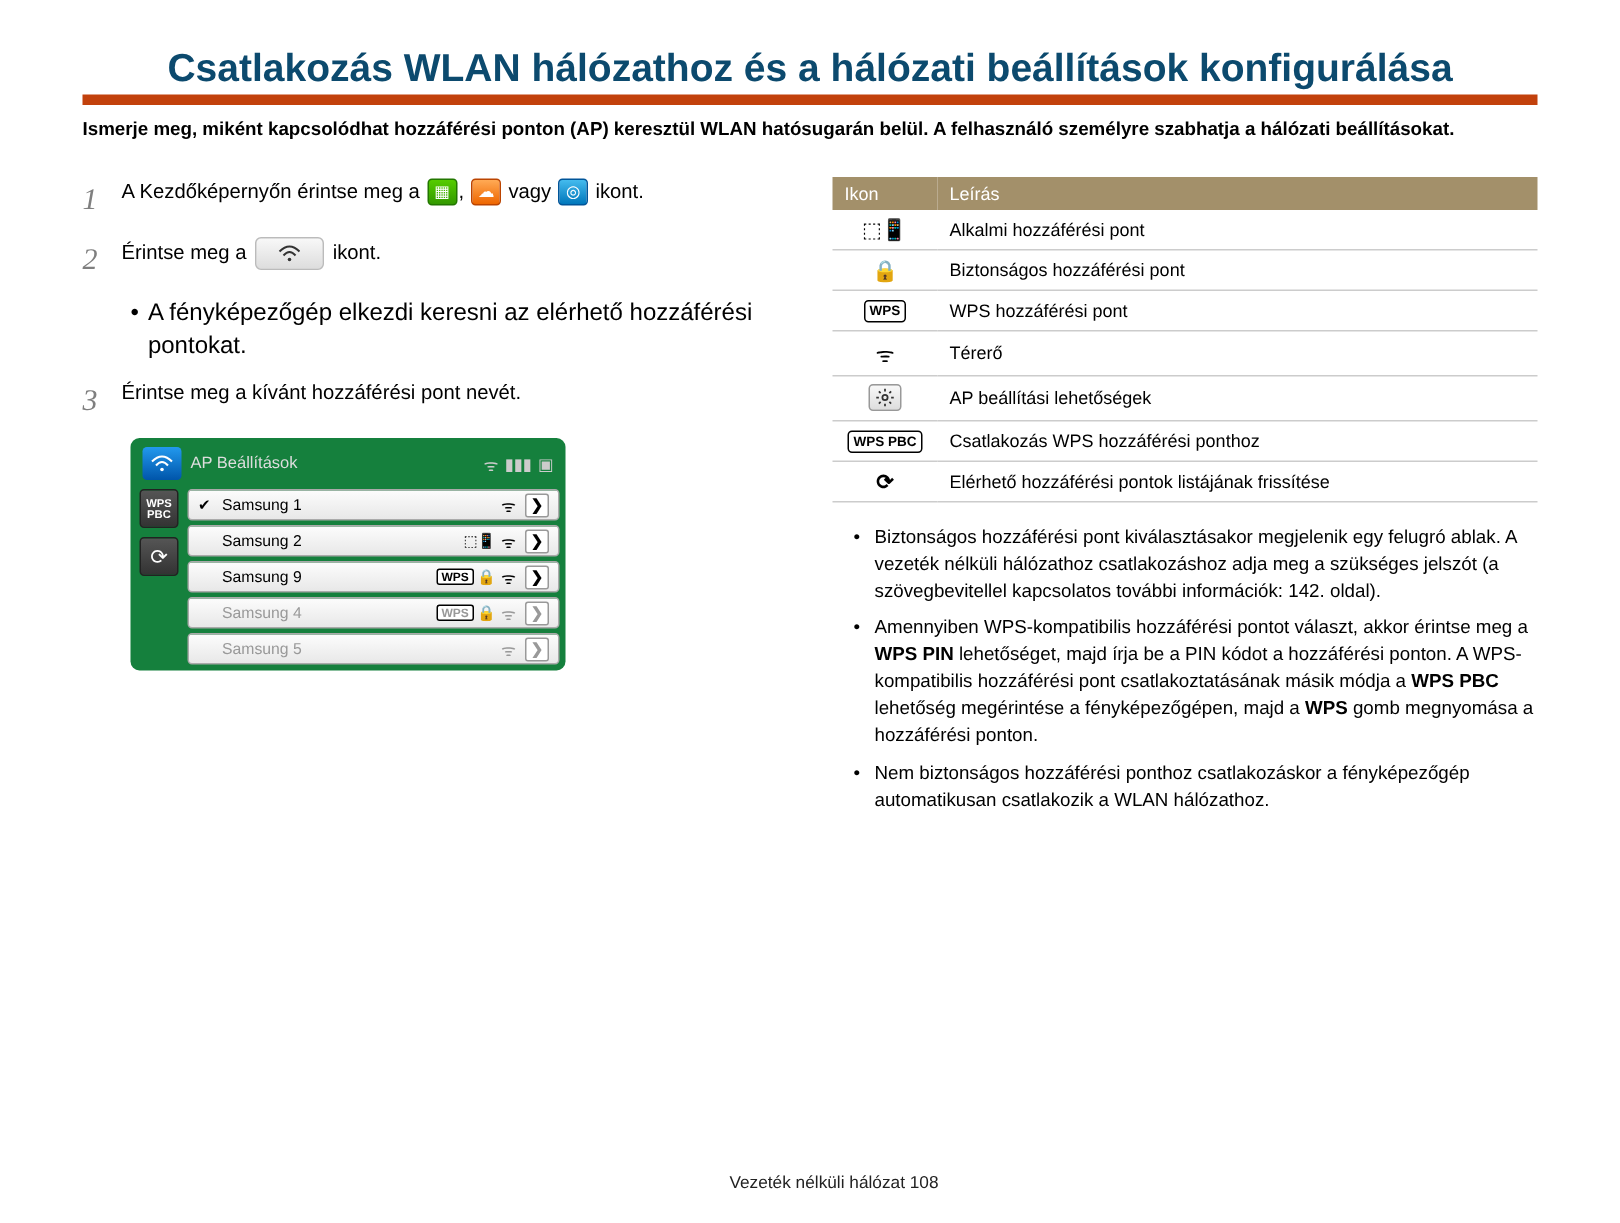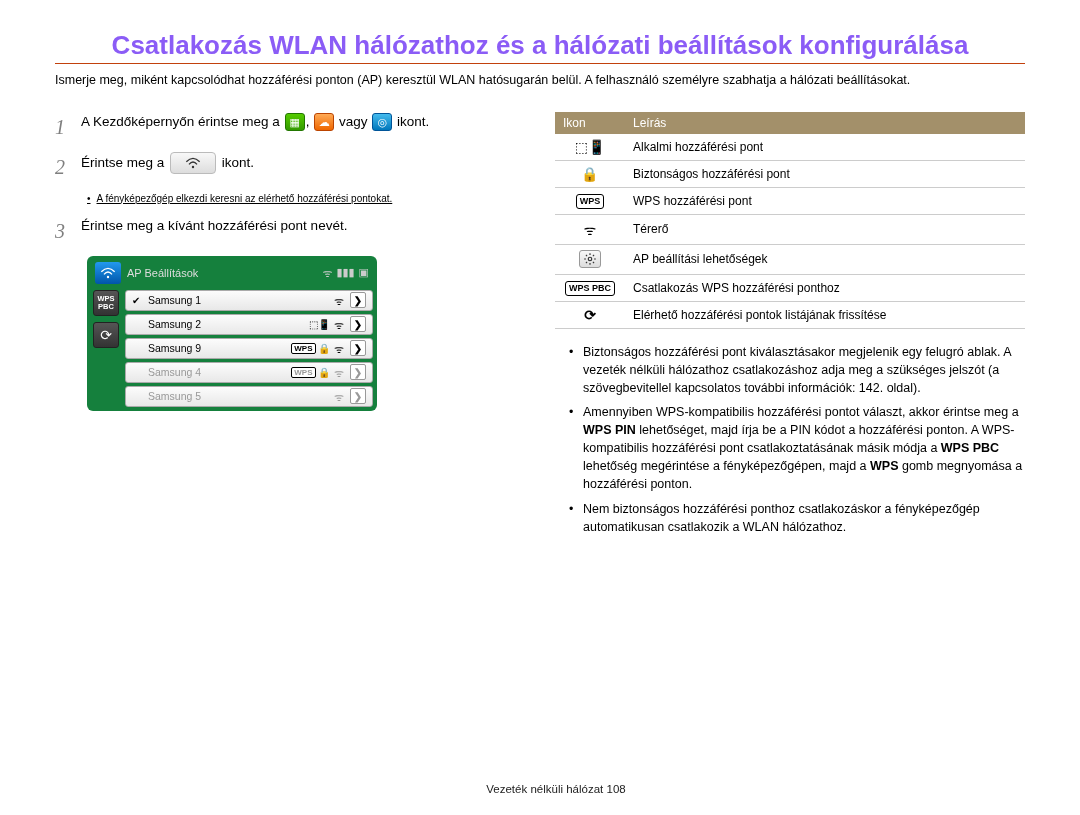"Csatlakozás WLAN hálózathoz és a" .title { border-bottom: 1px solid #c2410c -> 7px solid #c2410c; color: #8b5cf6 -> #0c4a6e }
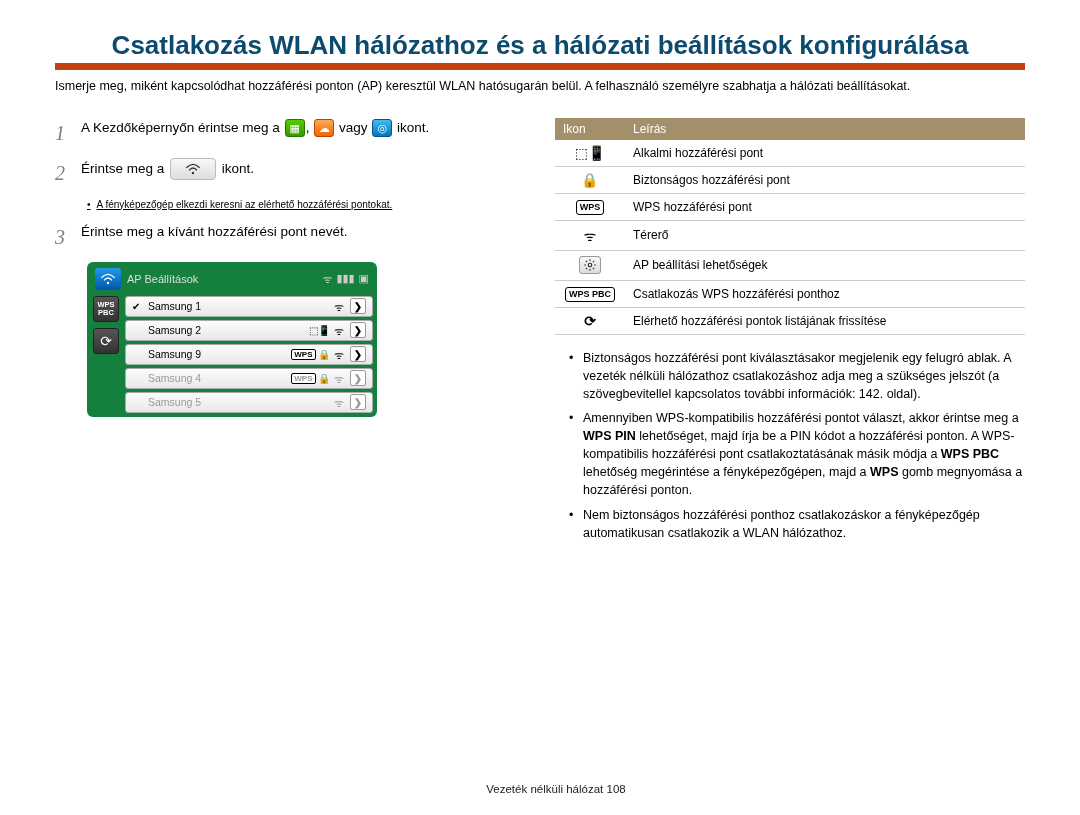"Ismerje meg, miként kapcsolódhat" .intro { font-weight: none -> bold }
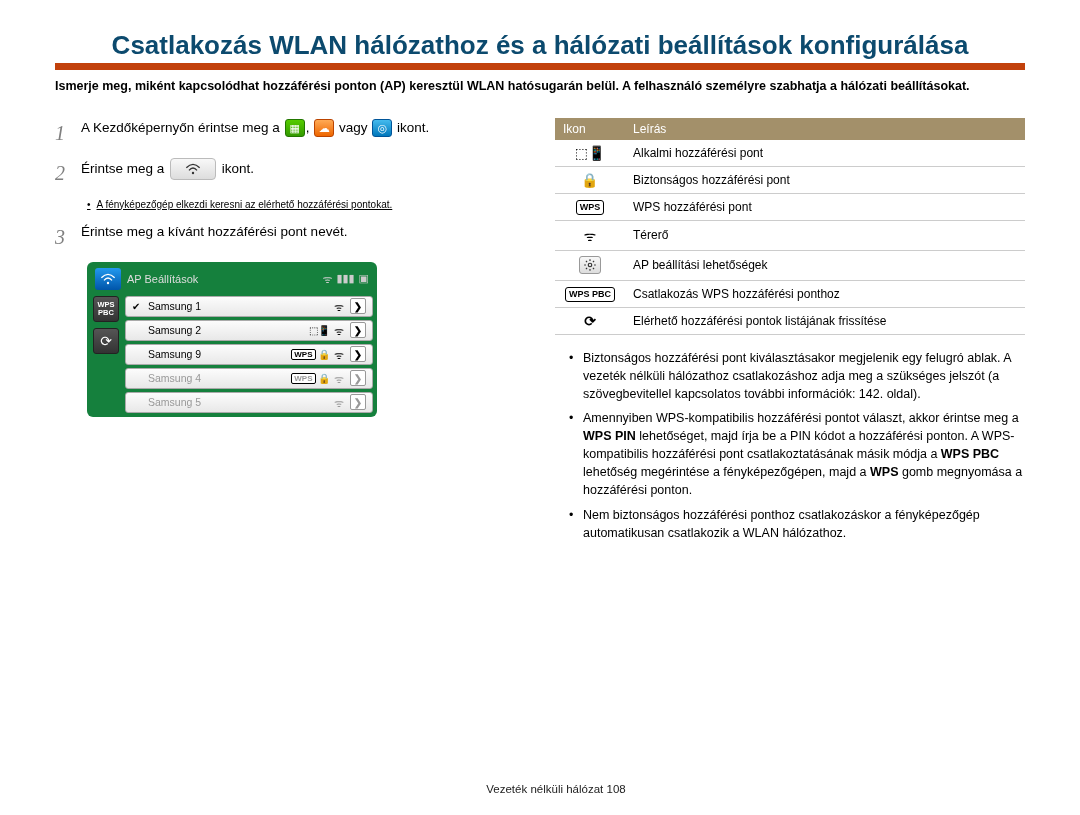"A fényképezőgép elkezdi keresni az" .sub-bullet { font-size: 10px -> 16px; text-decoration: underline -> none }
